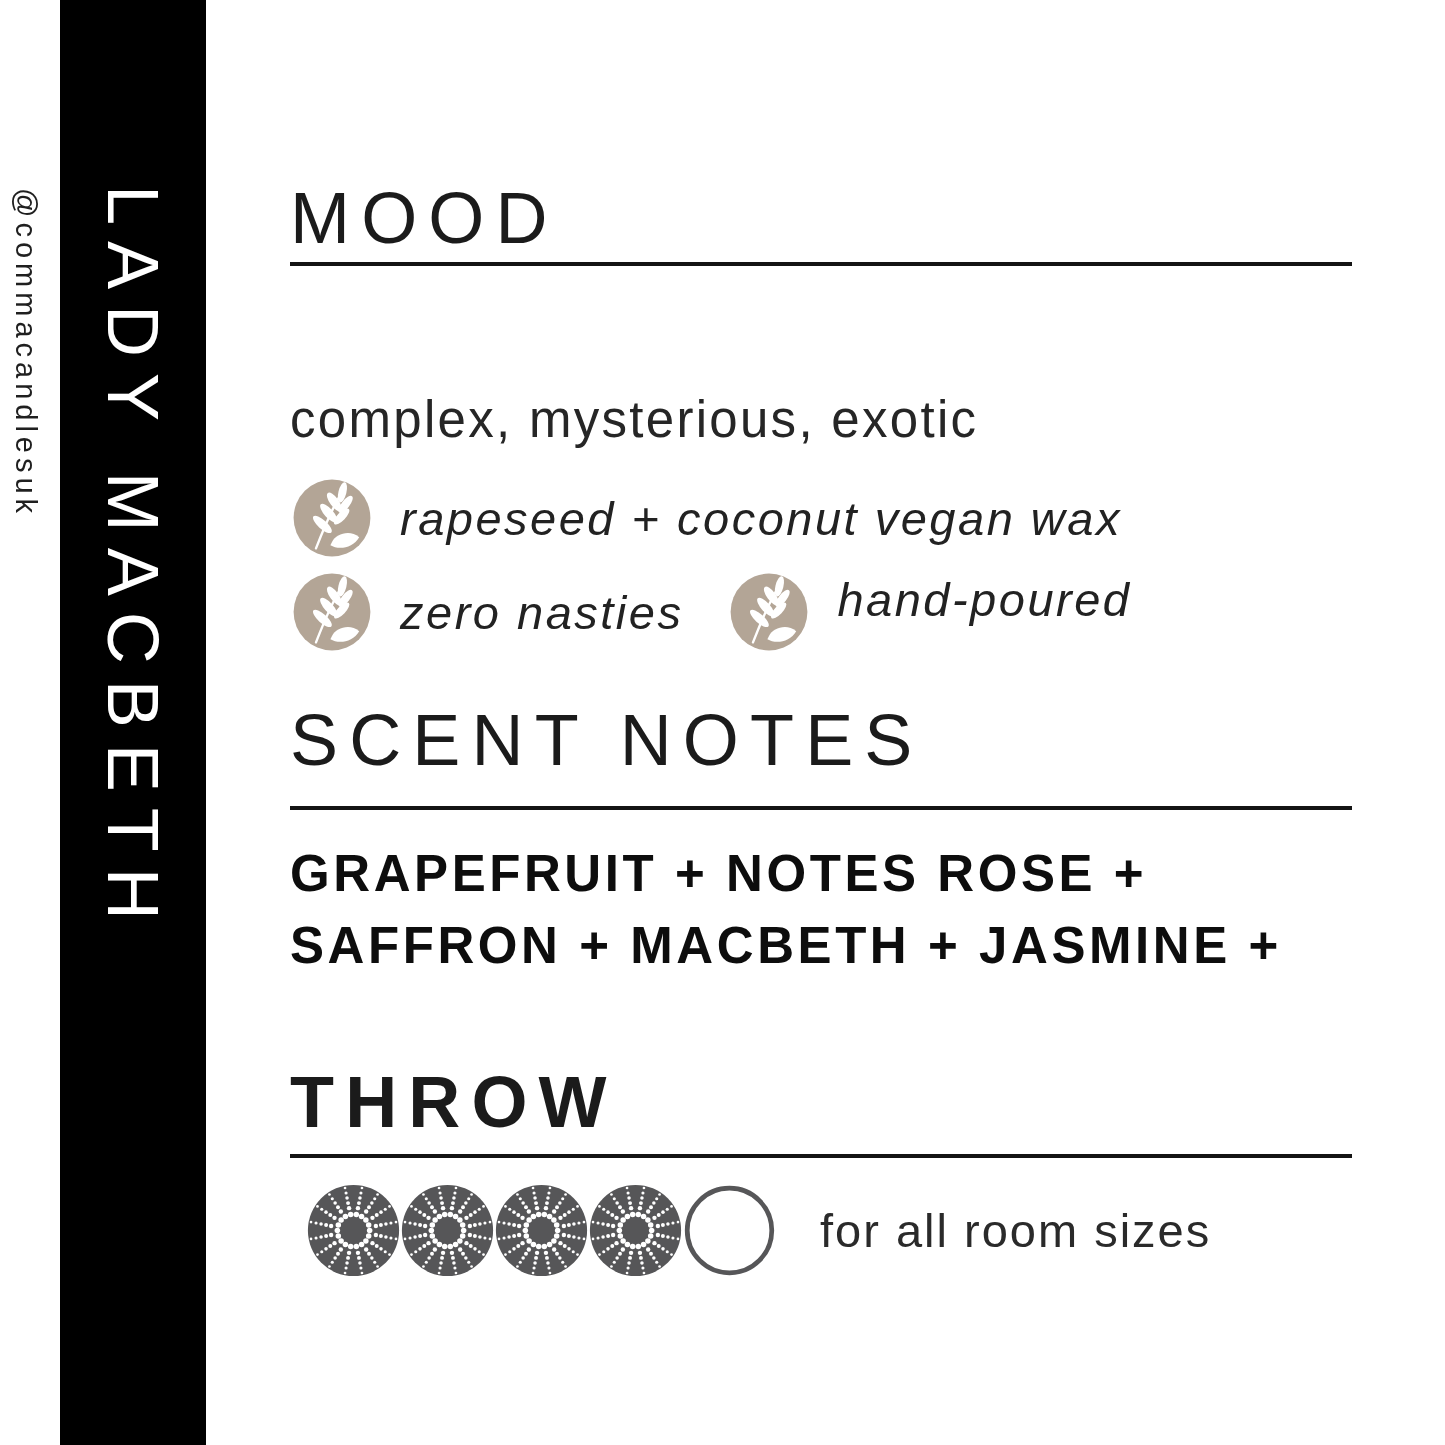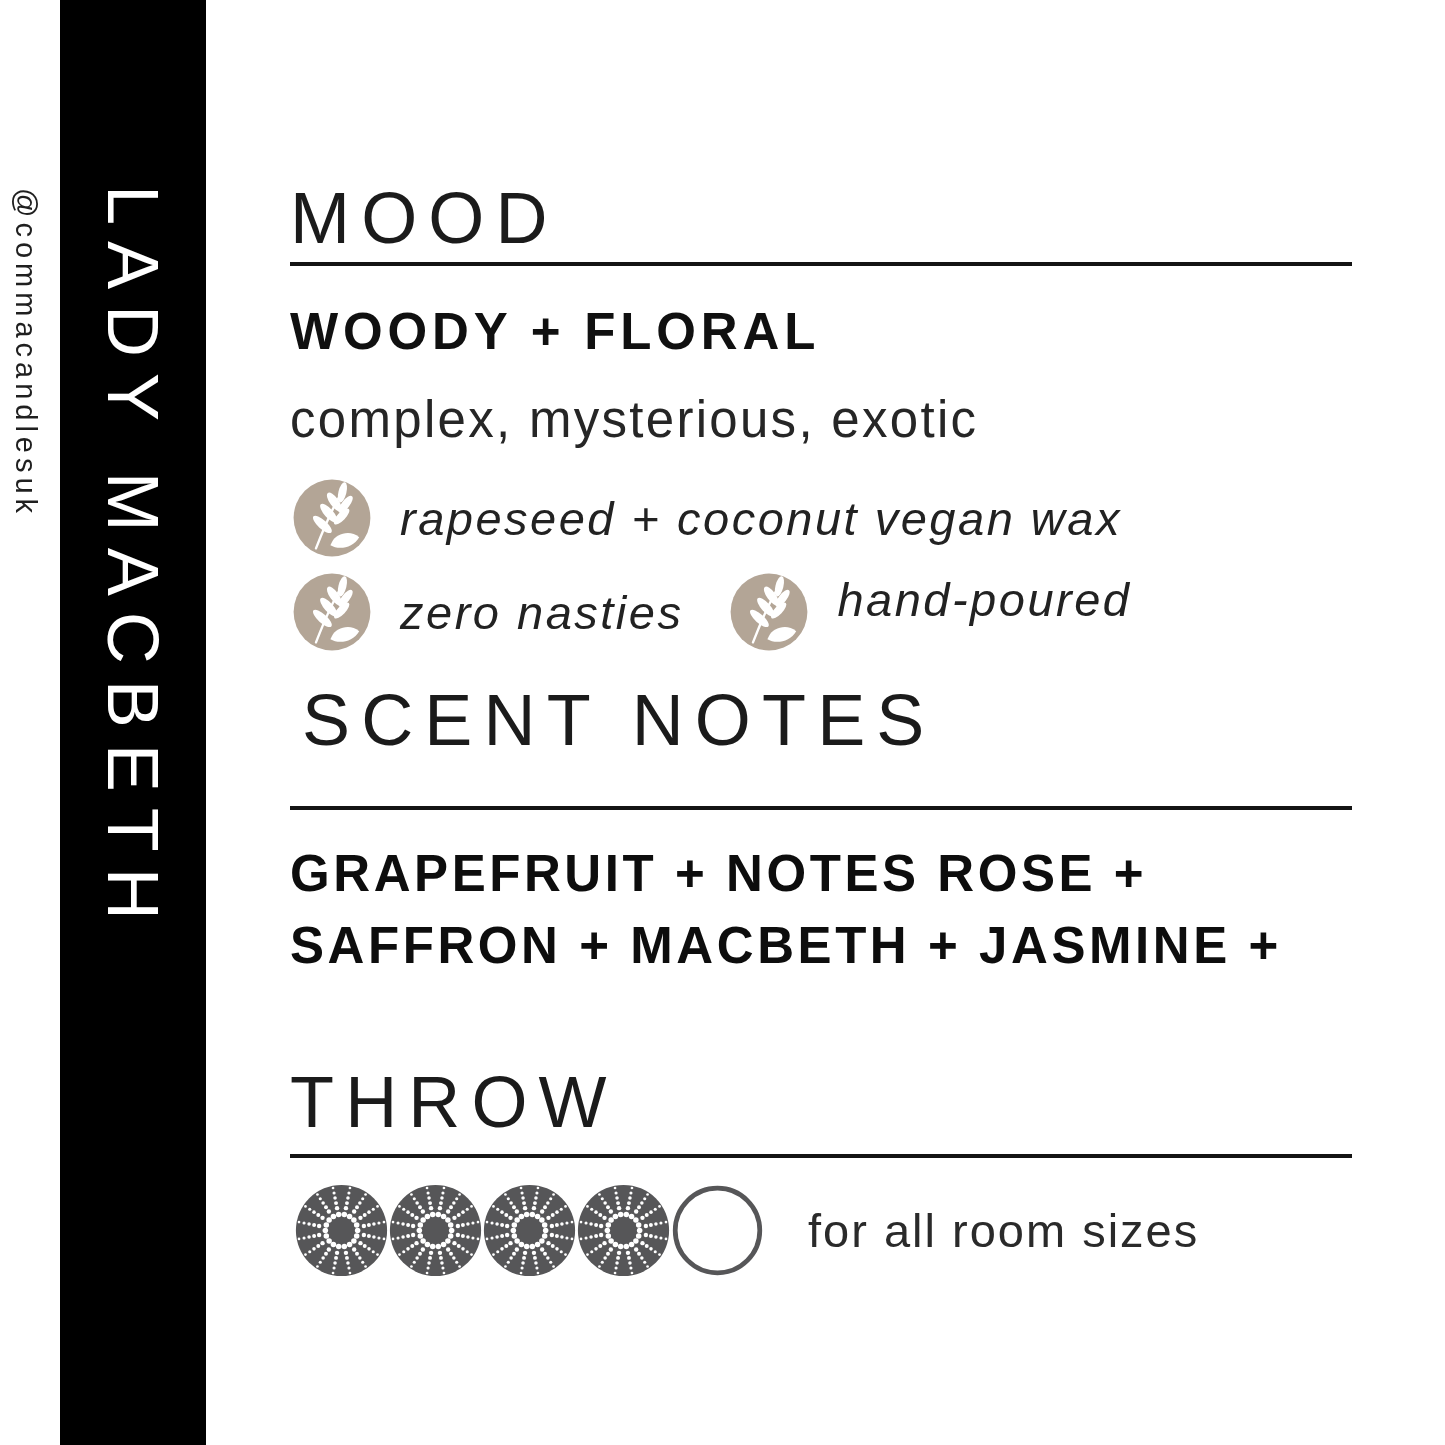"WOODY + FLORAL" div.profile { html: <div>WOODY + FLORAL</div> -> none }
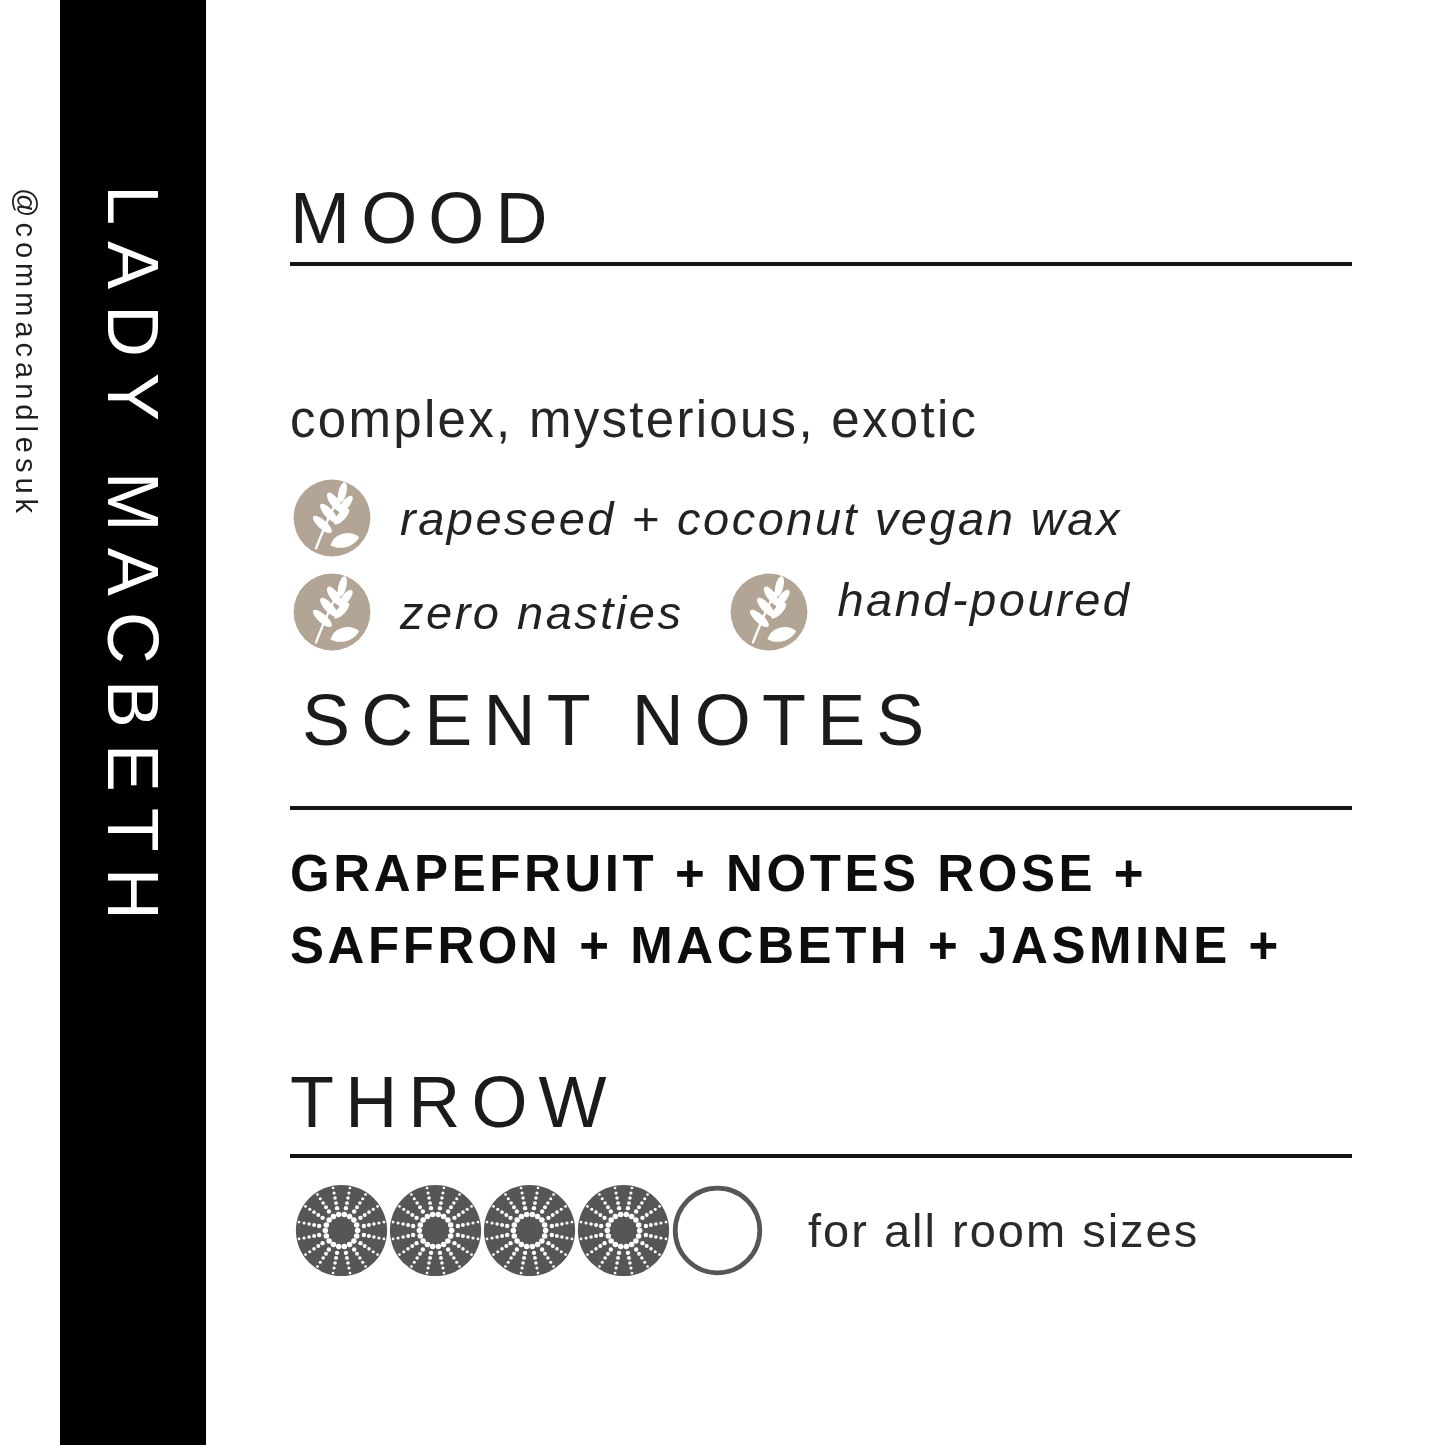"SCENT NOTES" .h-scent { margin-left: 12px -> none; top: 684px -> 704px }
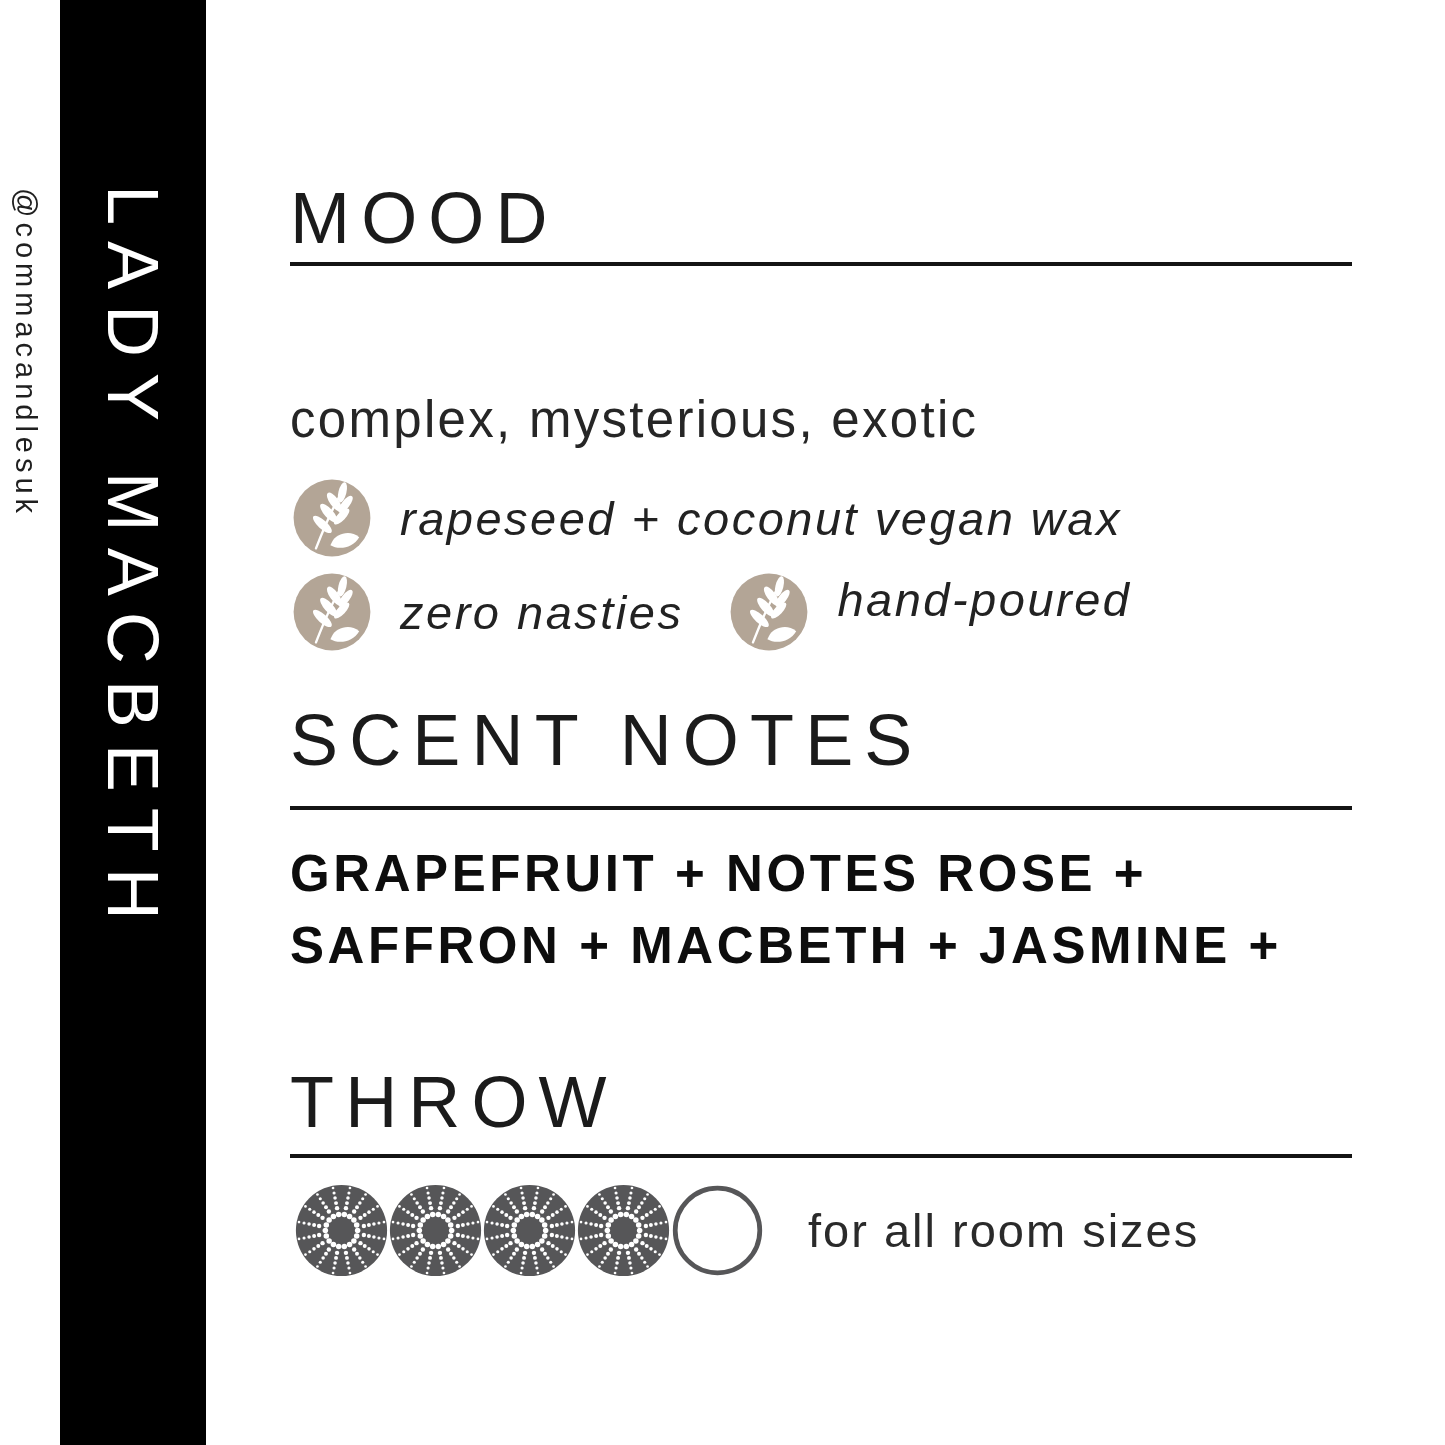"THROW" .h-throw { font-weight: none -> bold }
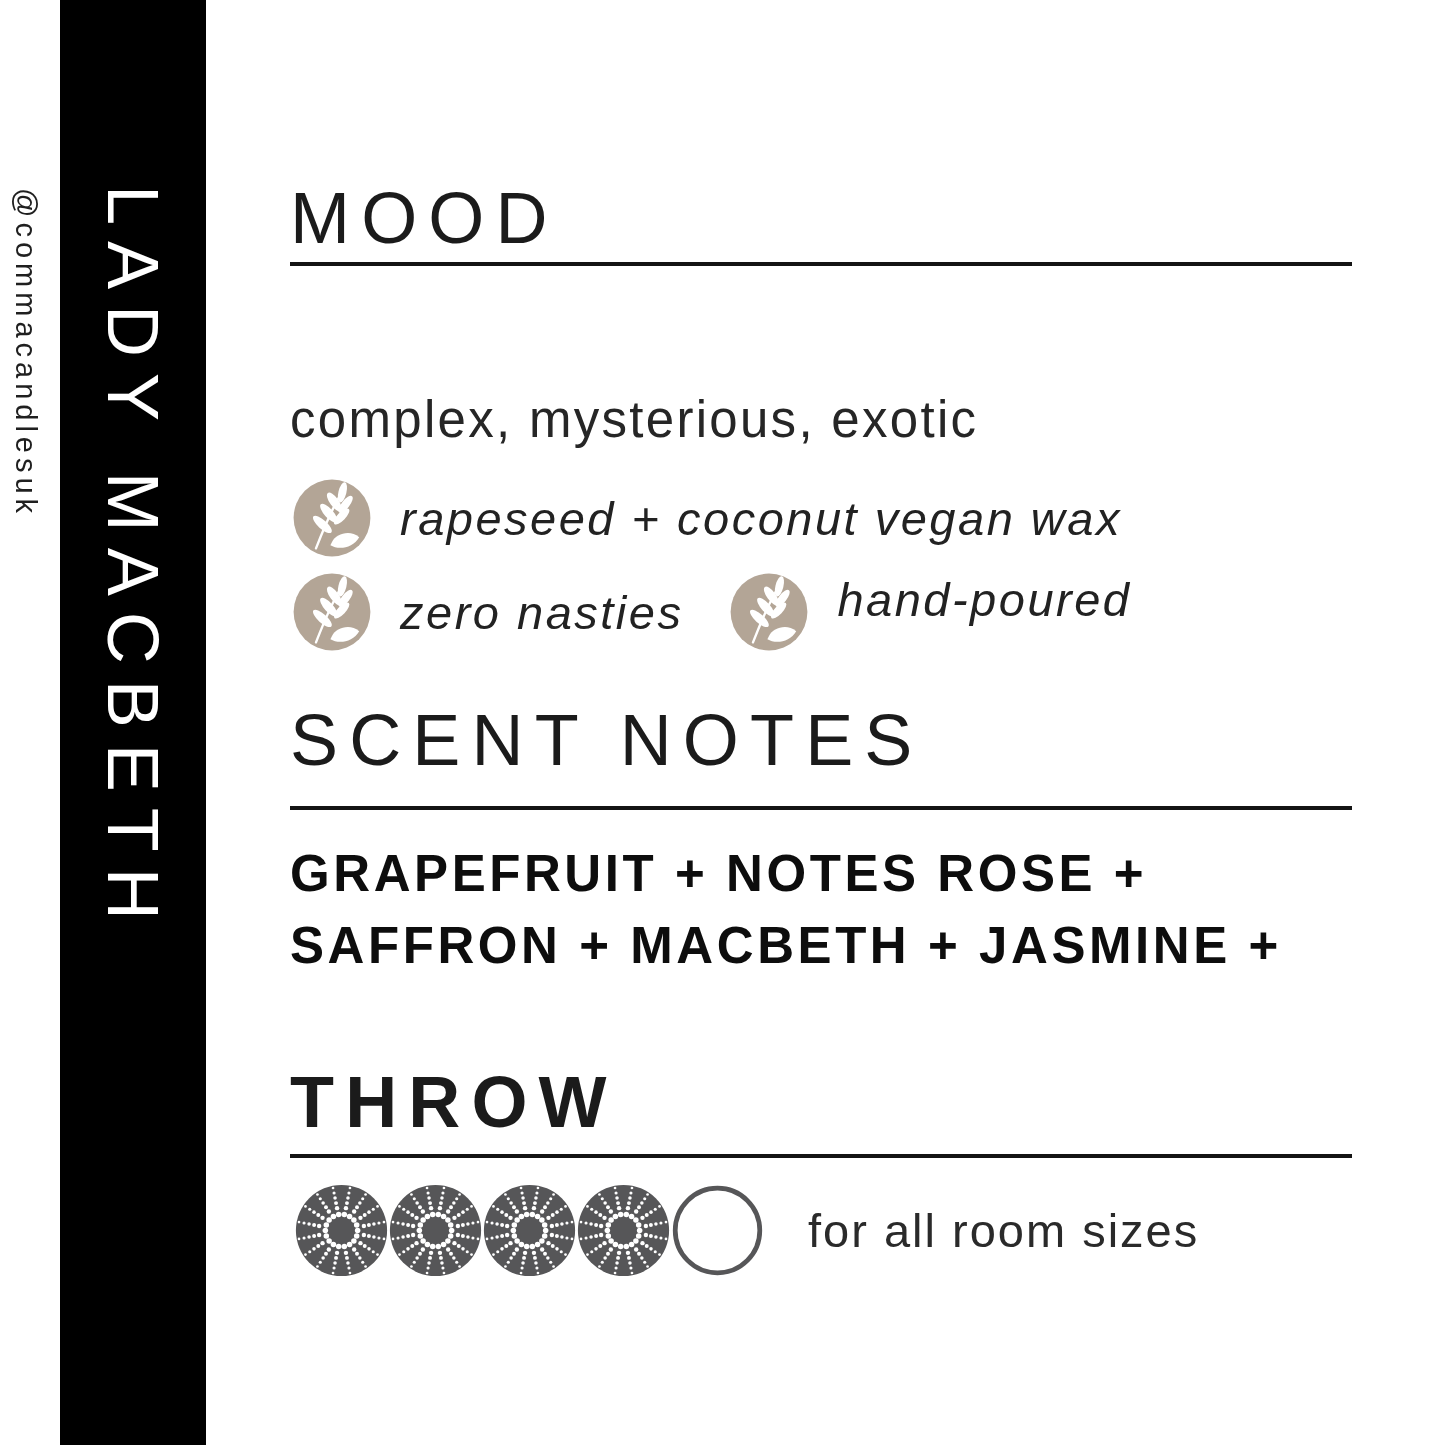"for all room sizes" .throw-row { left: 4px -> 16px }
